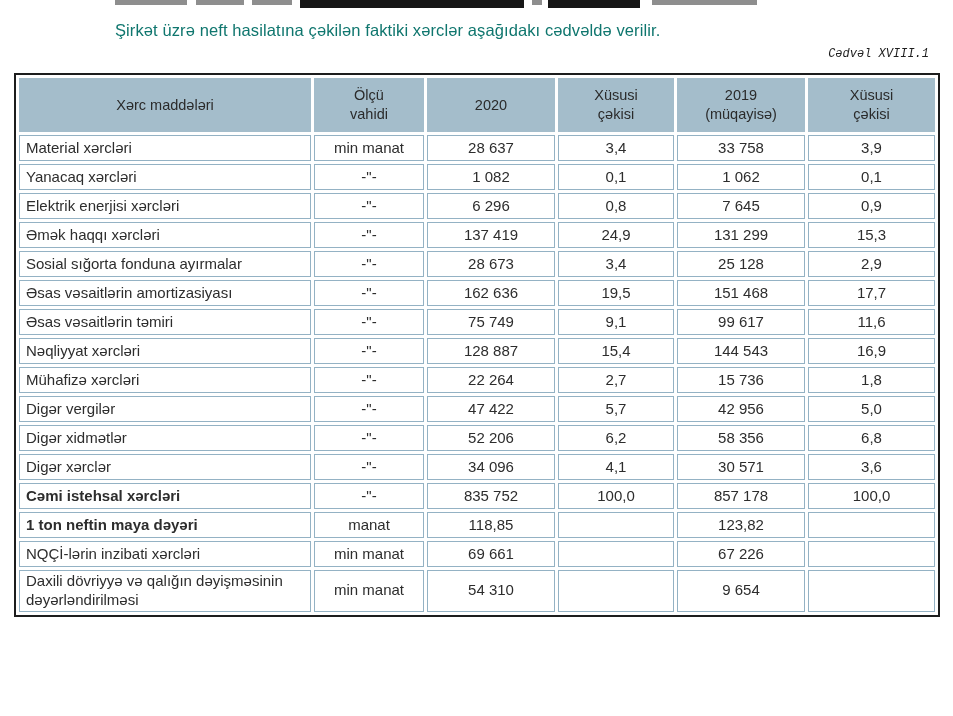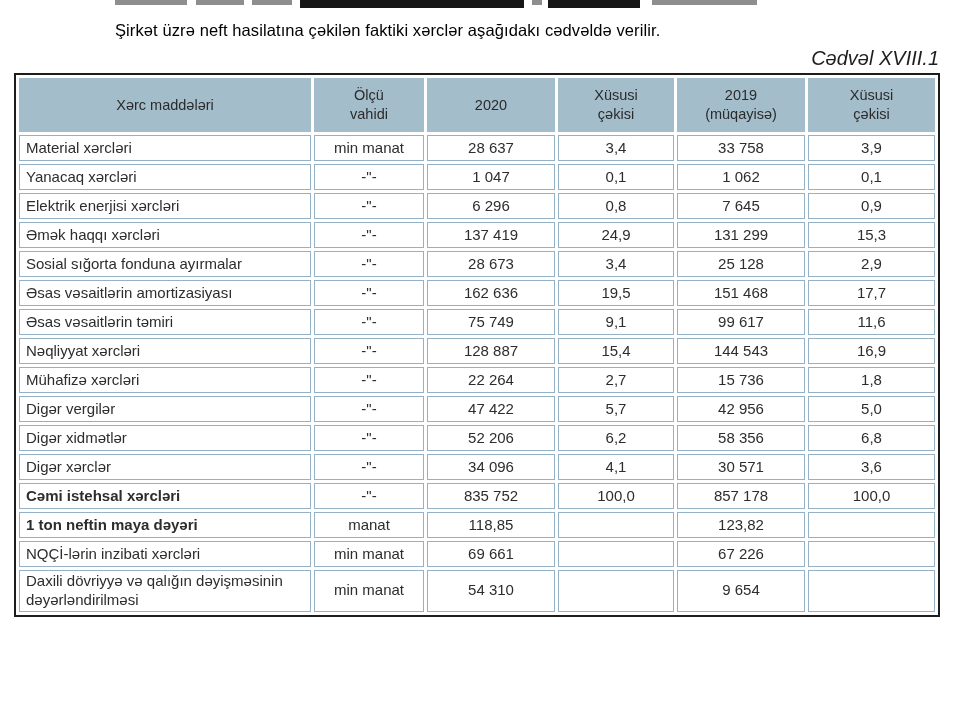"Şirkət üzrə neft hasilatına çəkilən" .intro { color: #000000 -> #0f766e }
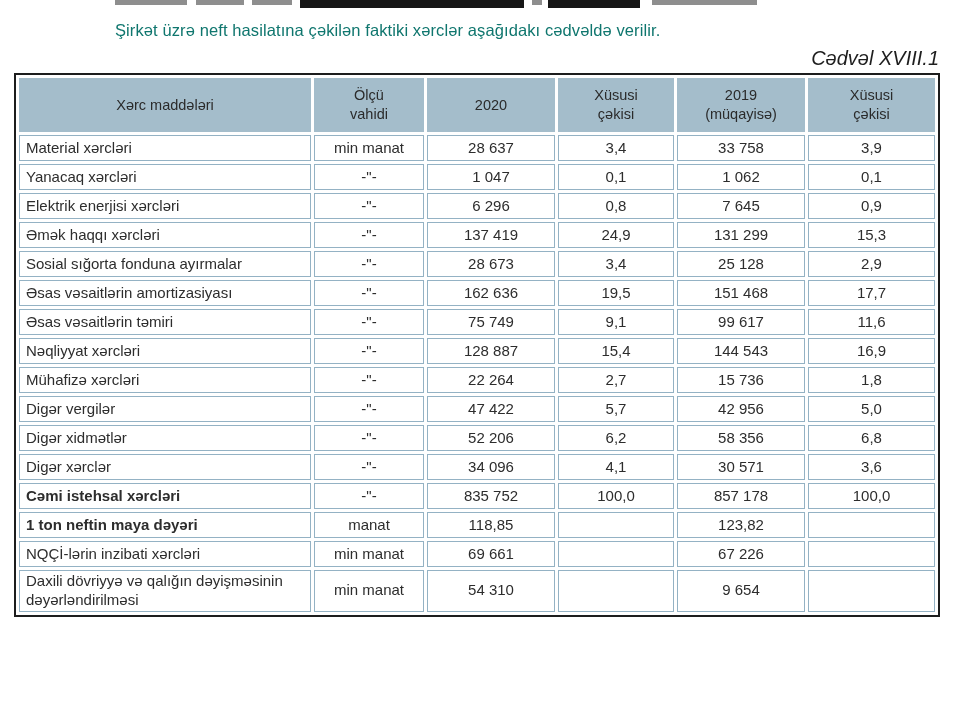"Cədvəl XVIII.1" .caption { font-family: none -> Liberation Mono, monospace; font-size: 20px -> 12px; right: 14px -> 24px }
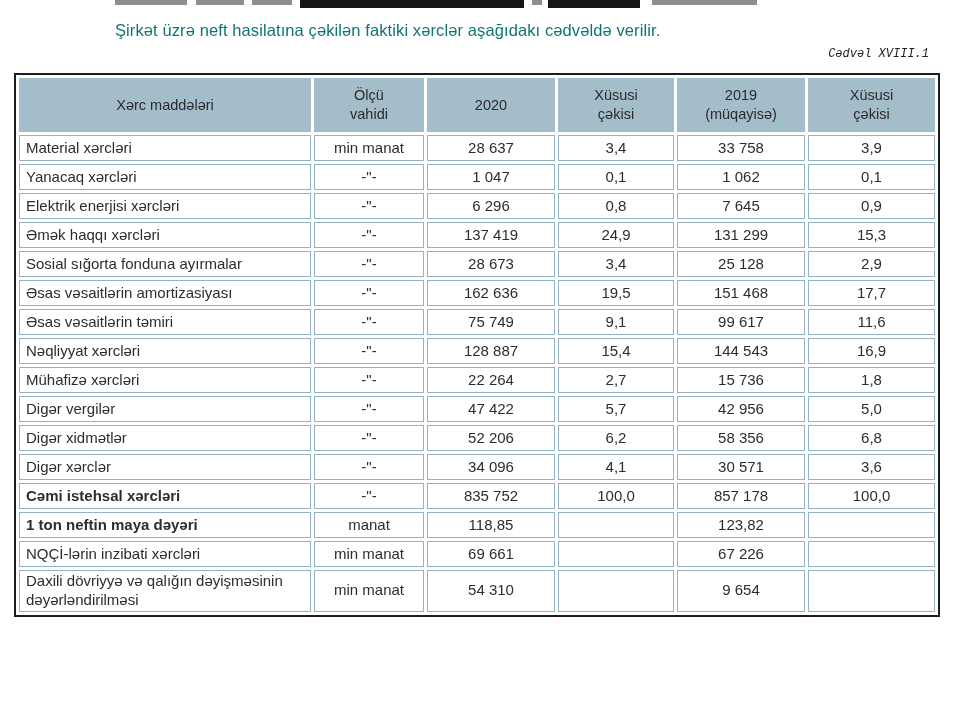"1 047" td.c-center { text: 1 047 -> 1 082 }
